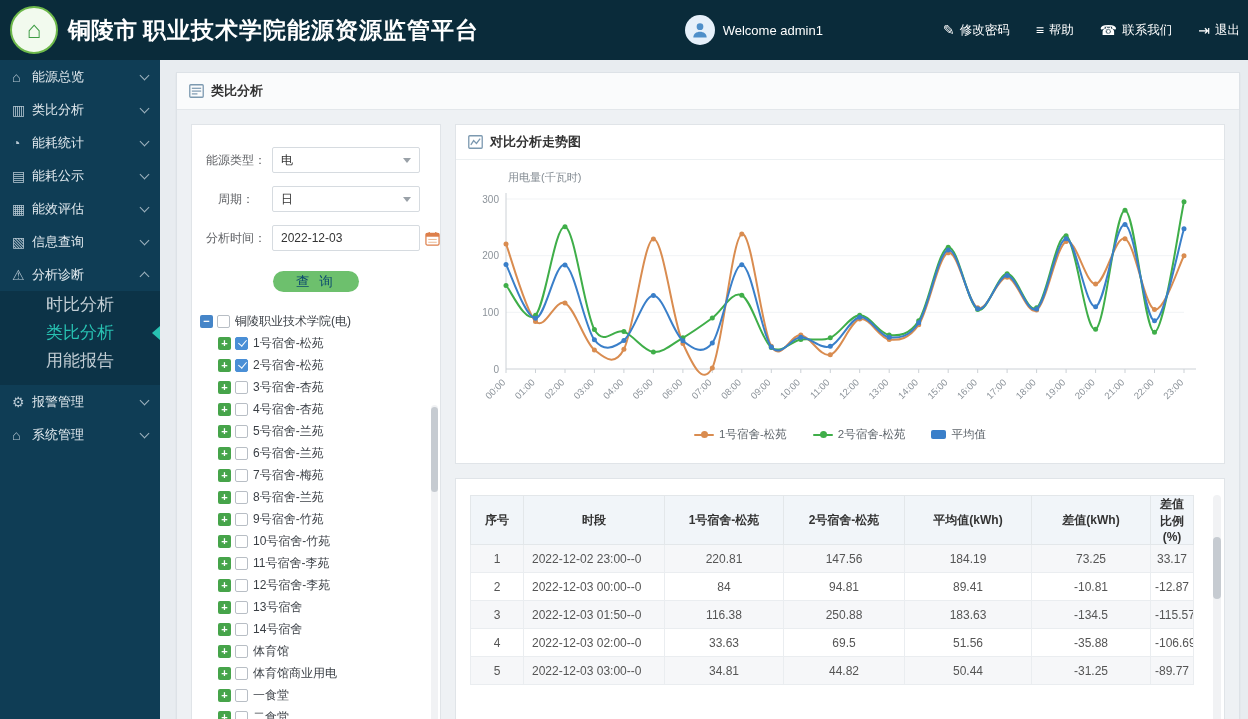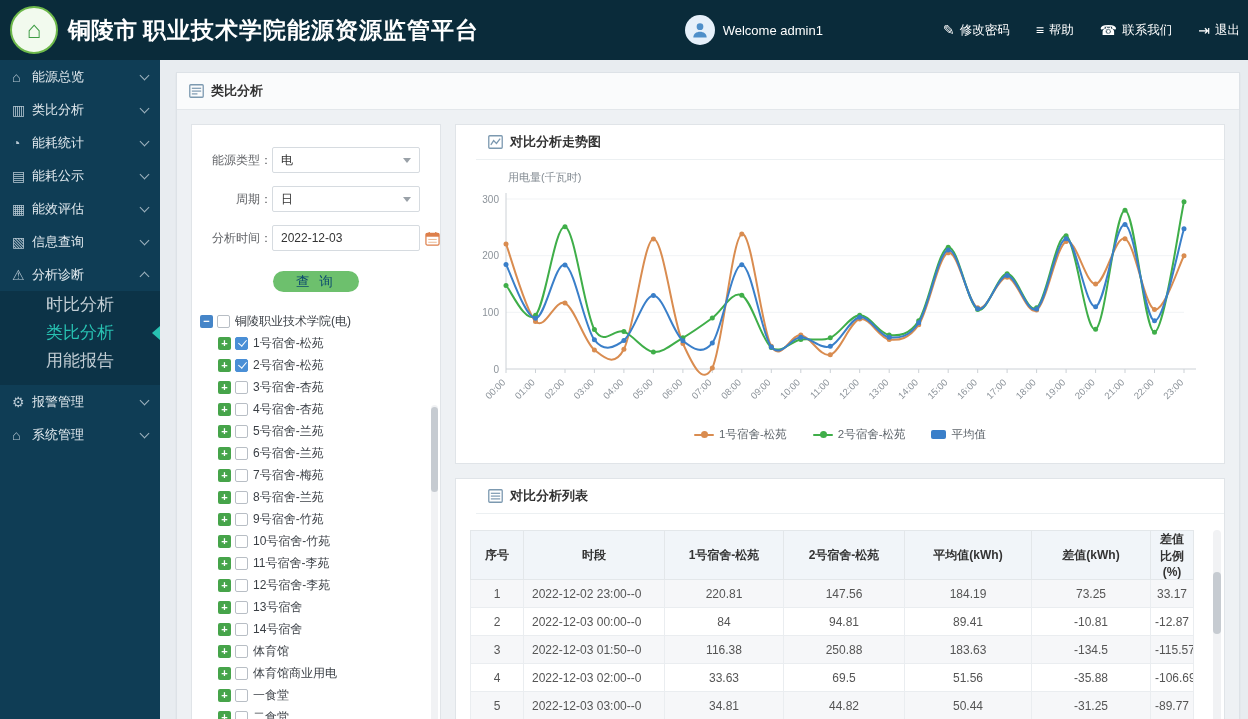"对比分析走势图" .card-head { margin-left: 20px -> none }
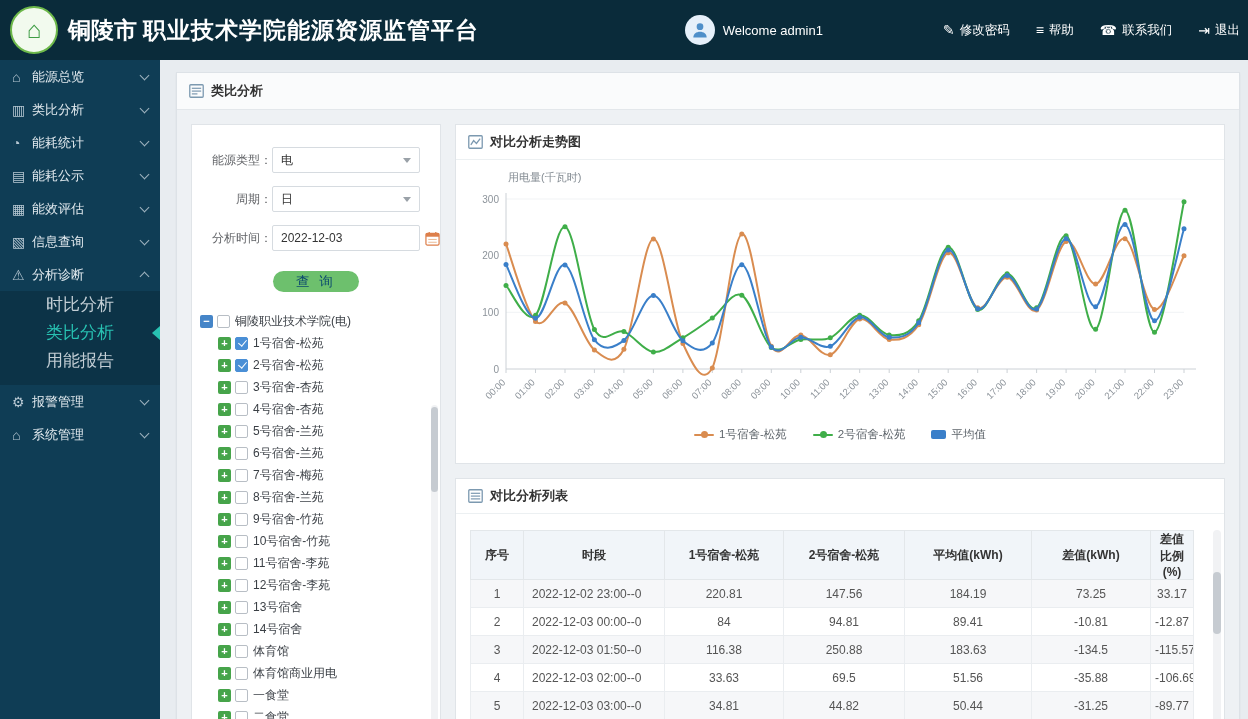"能源类型：" .form-label { text-align: right -> center }
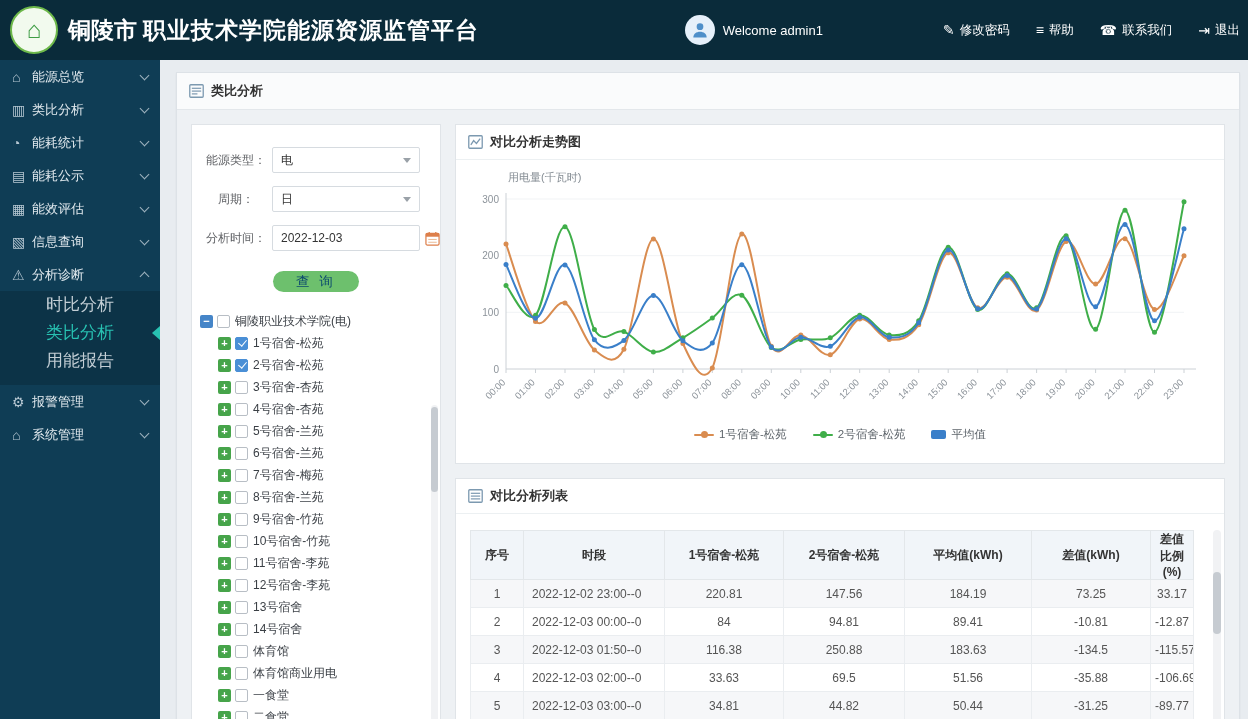"对比分析列表" div.card-head { html: <div> <span> <svg> <rect></rect> <line></line> <line></line> <line></line> </svg> </span> <span>对比分析列表</span> </div> -> none }
